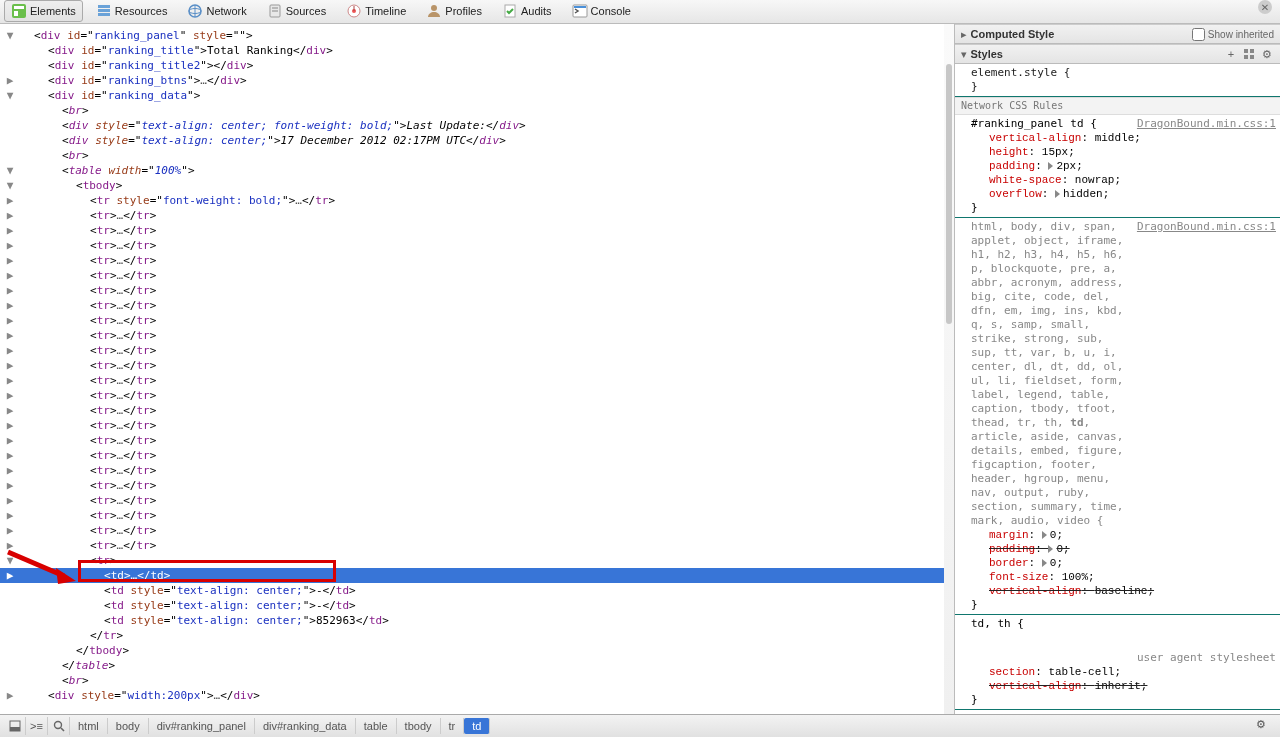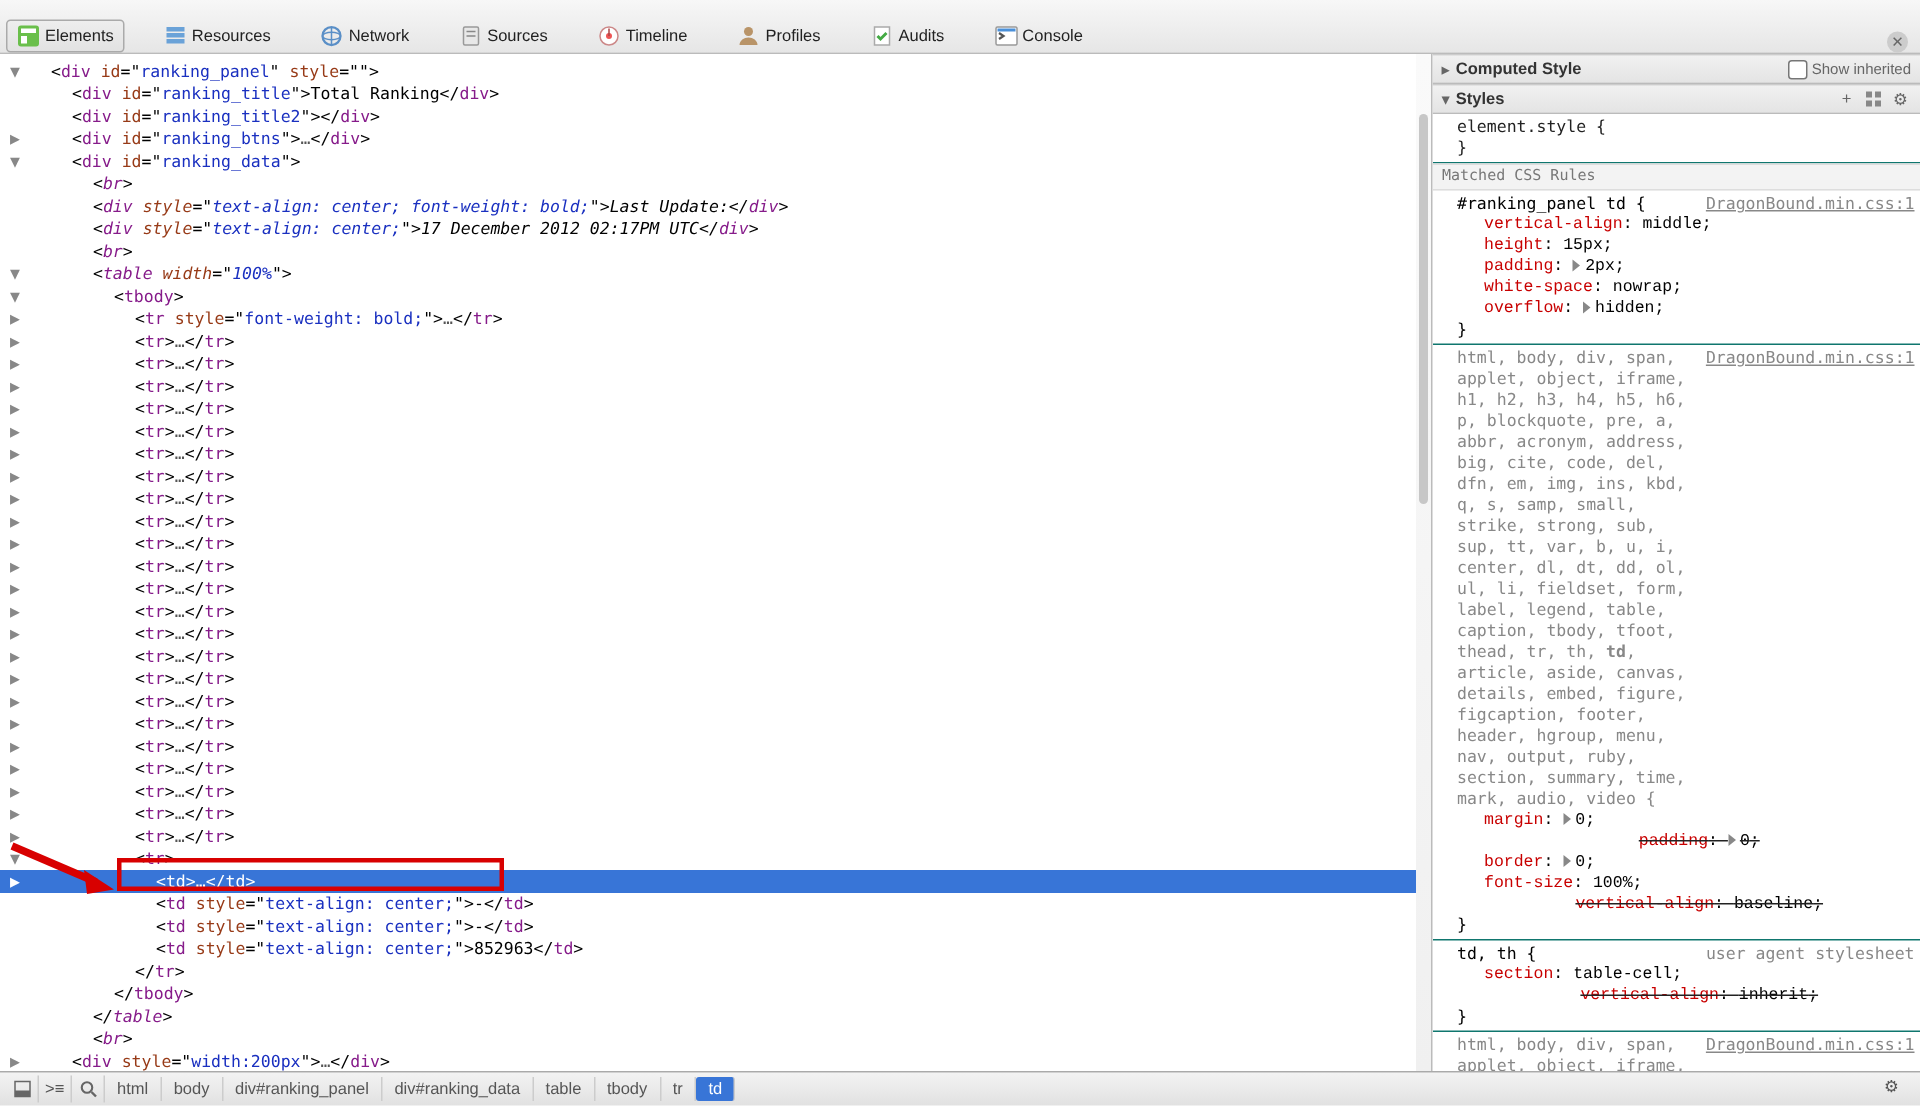"Elements" .toolbar { align-items: flex-end -> flex-start; gap: 19px -> 6px; height: 36px -> 24px }
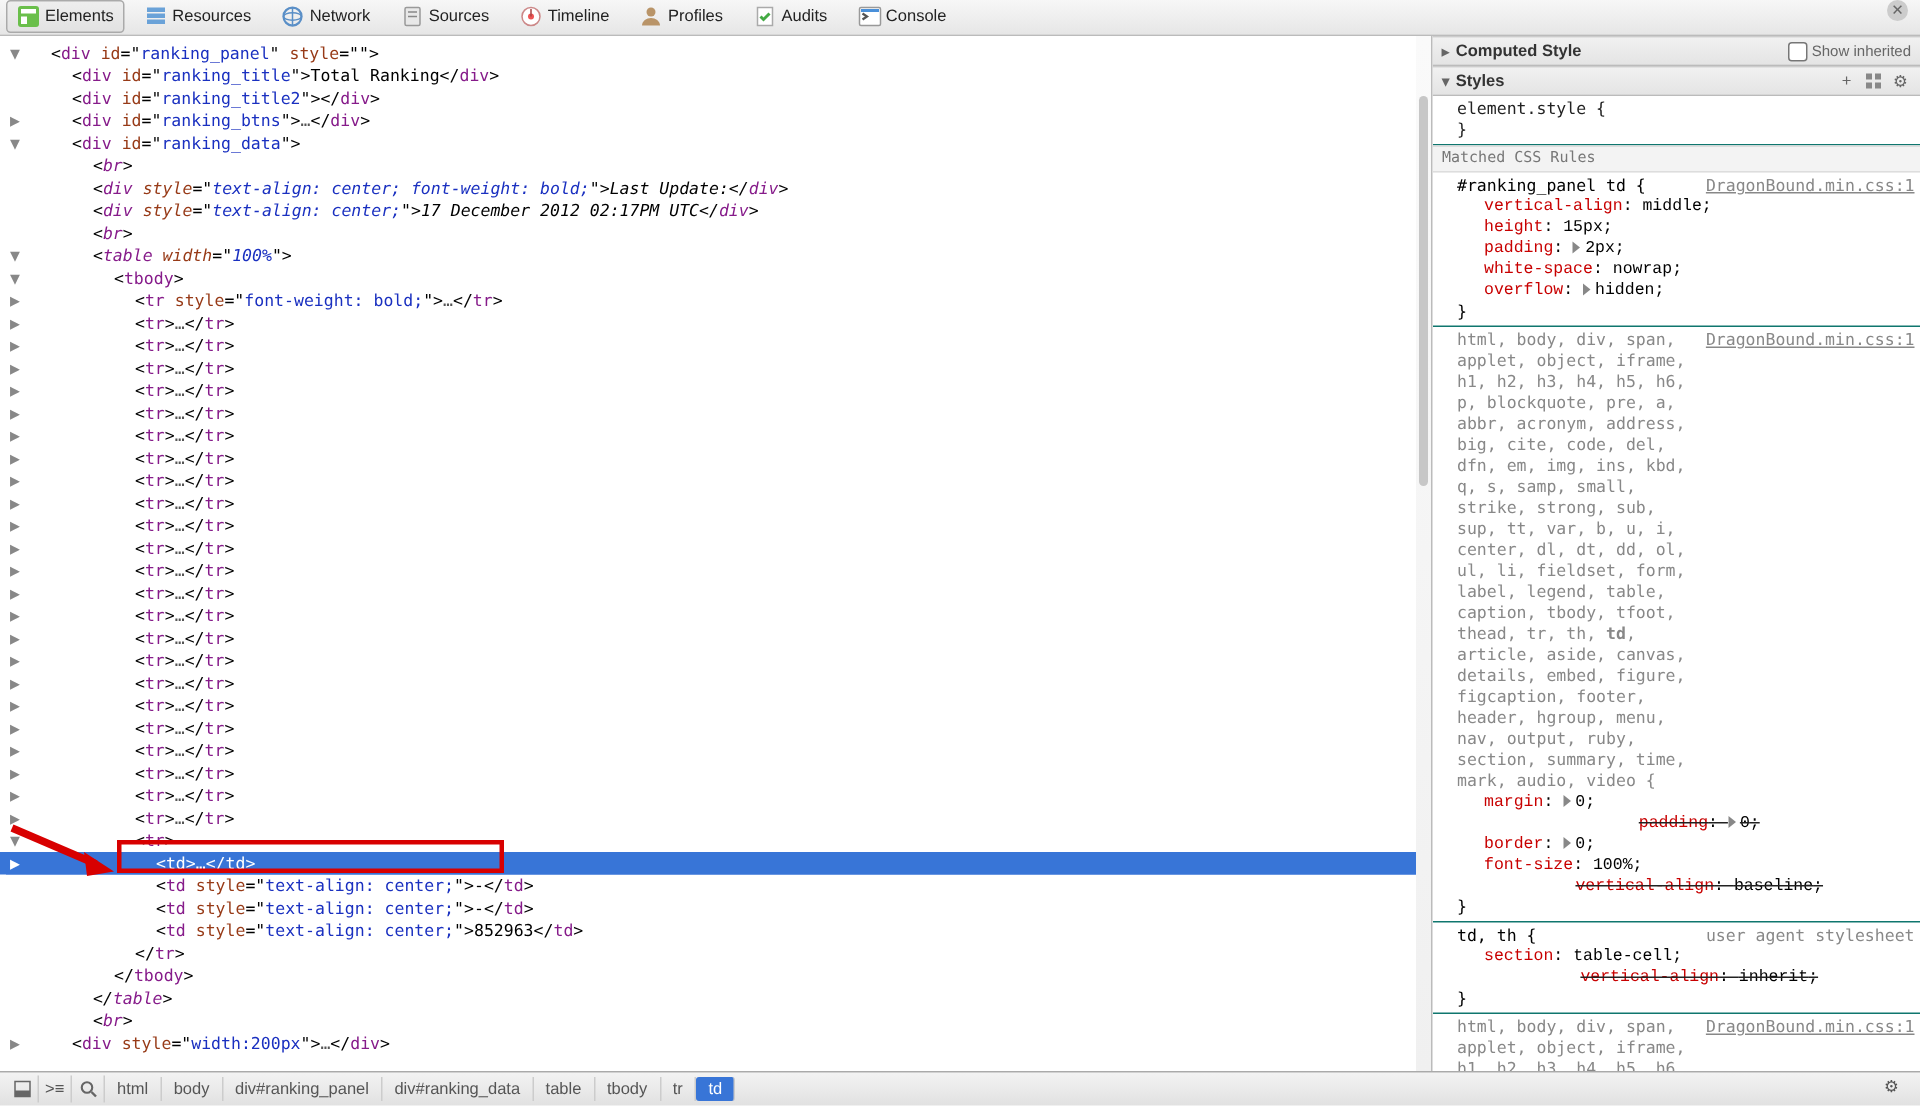"Matched CSS Rules" div.sep-h { text: Matched -> Network }
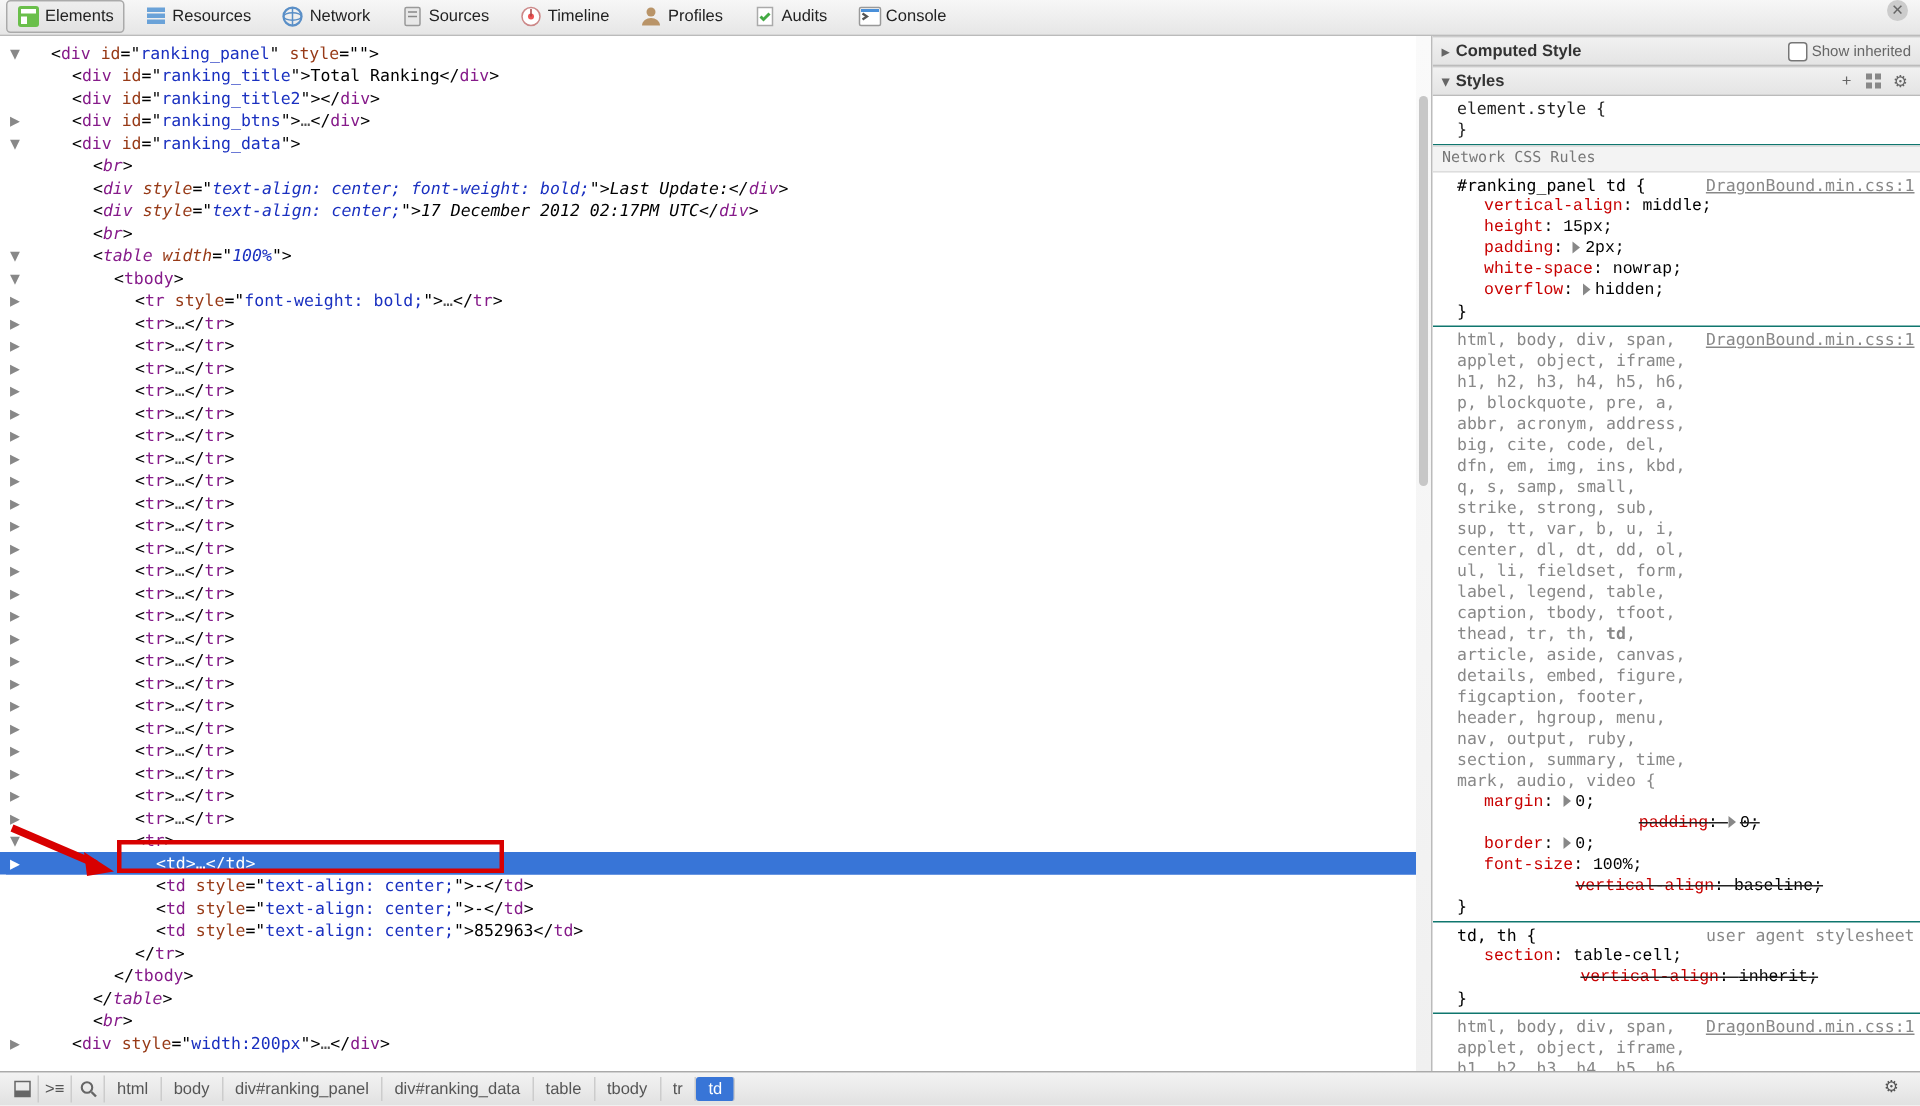"padding: 0;" .ovr { text-align: center -> none }
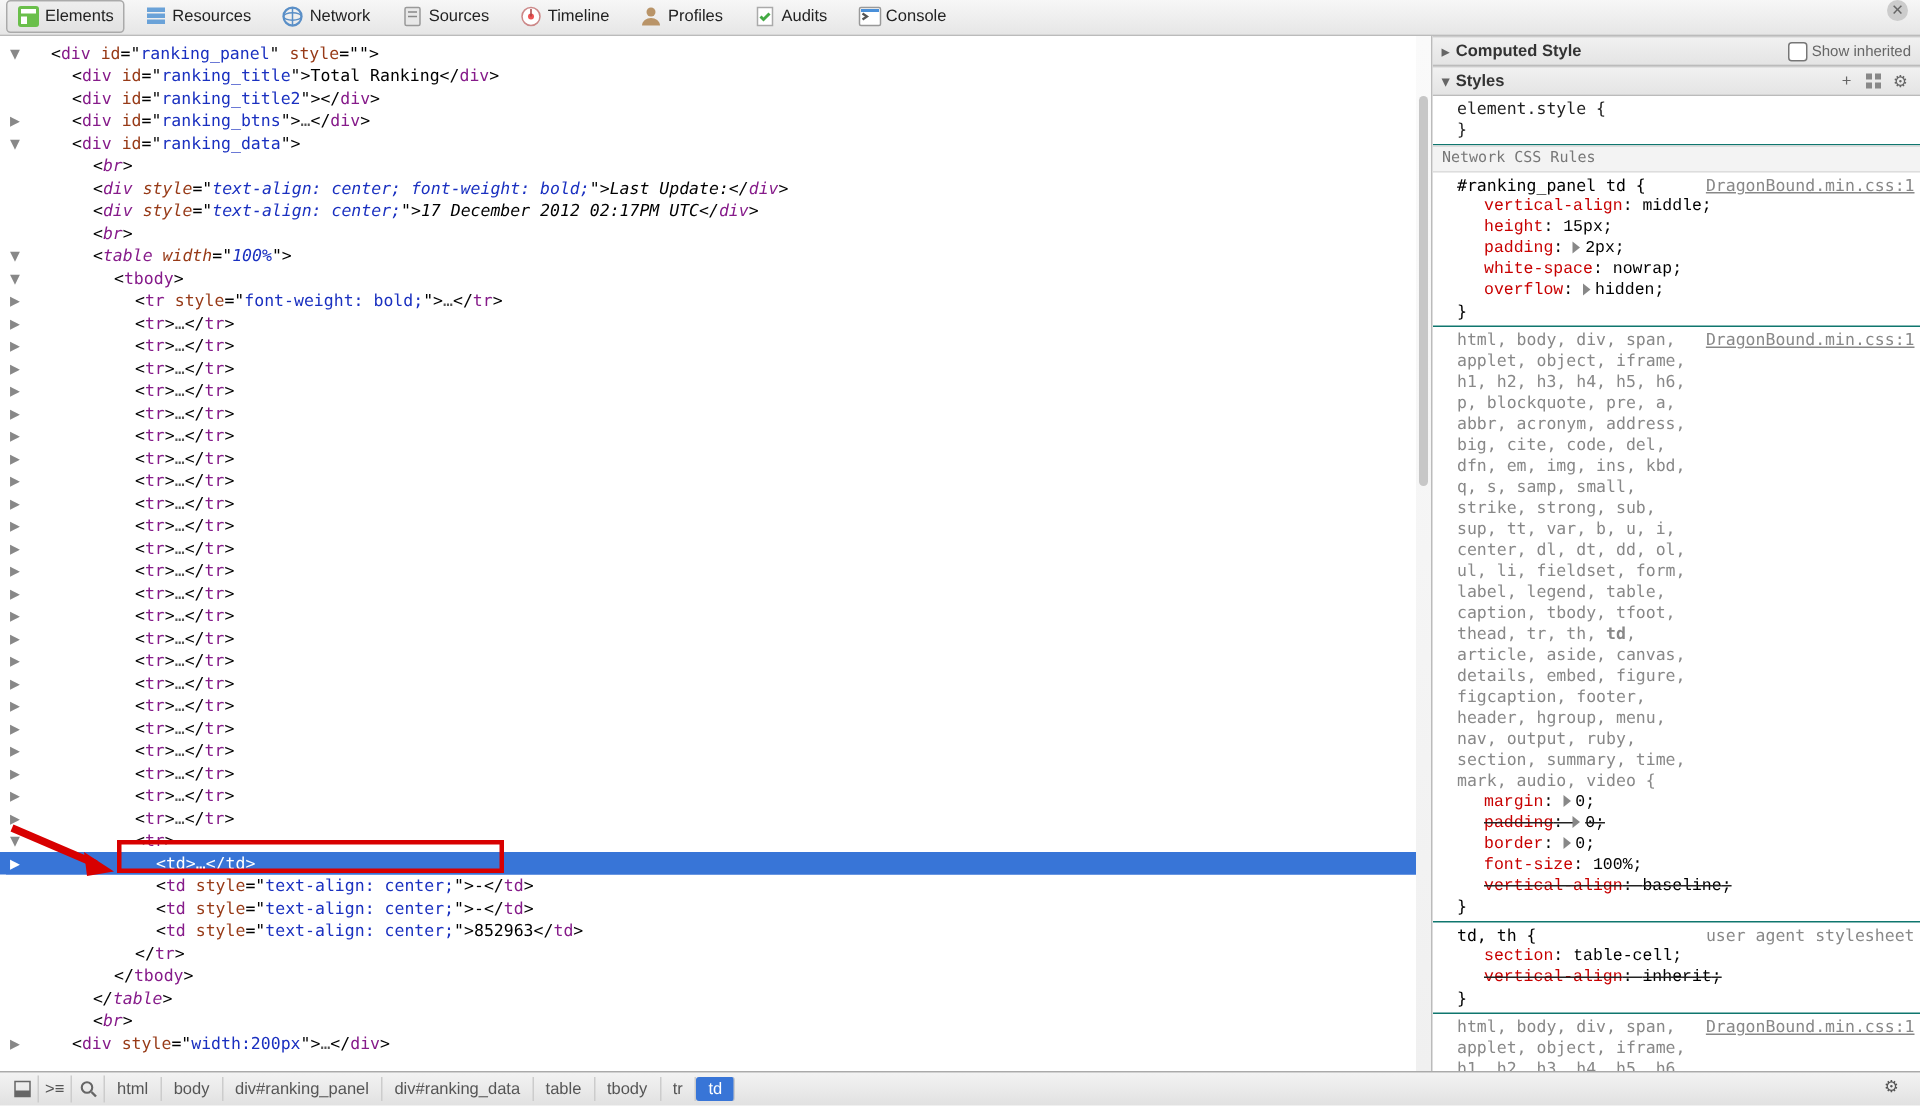"user agent stylesheet" .rule .origin.plain { margin-top: none -> 34px }
